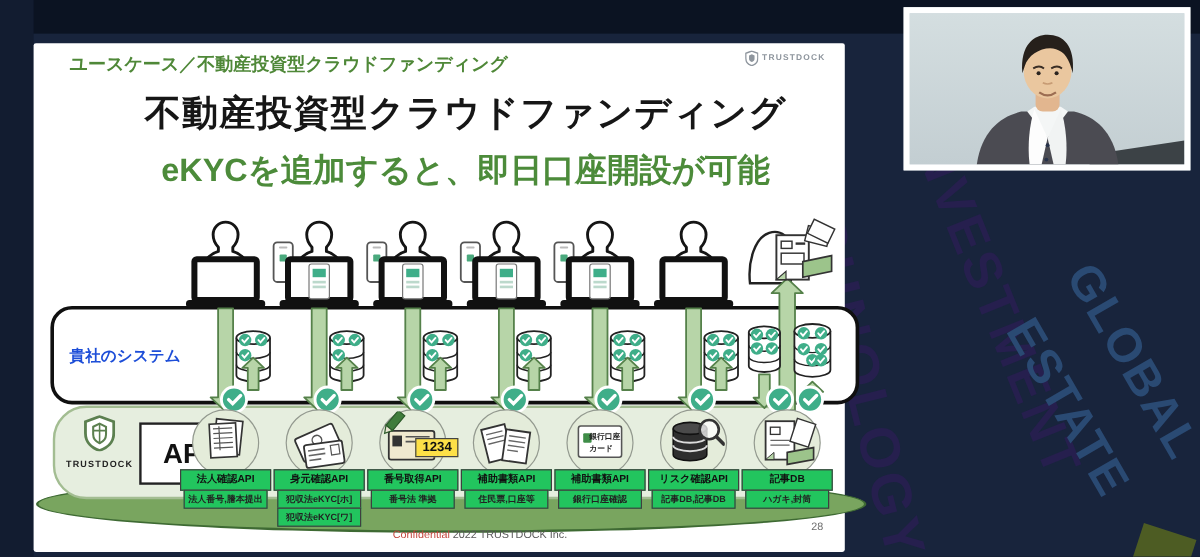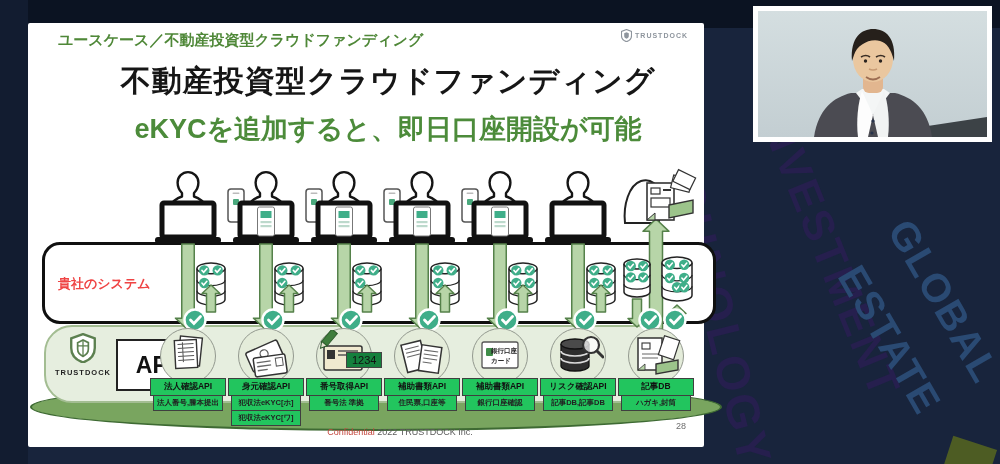"ユースケース／不動産投資型クラウドファンディング" #slide { top: 23px -> 36px }
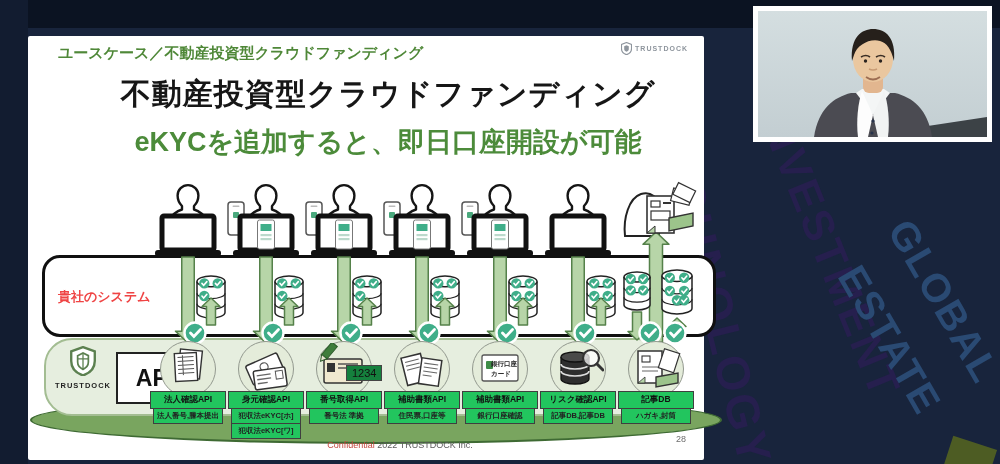"貴社のシステム" #system-label { color: #ef4444 -> #1d4ed8 }
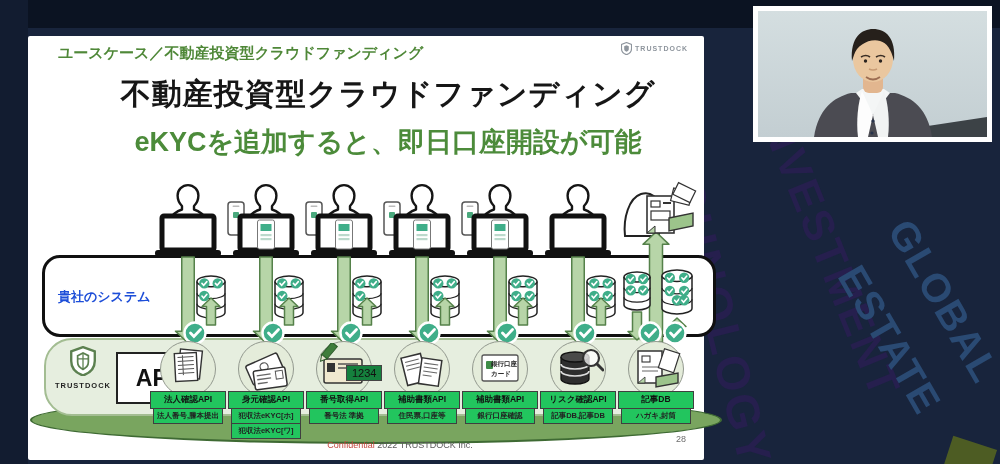"1234" div { background: #15803d -> #fde047; font-weight: normal -> bold }
